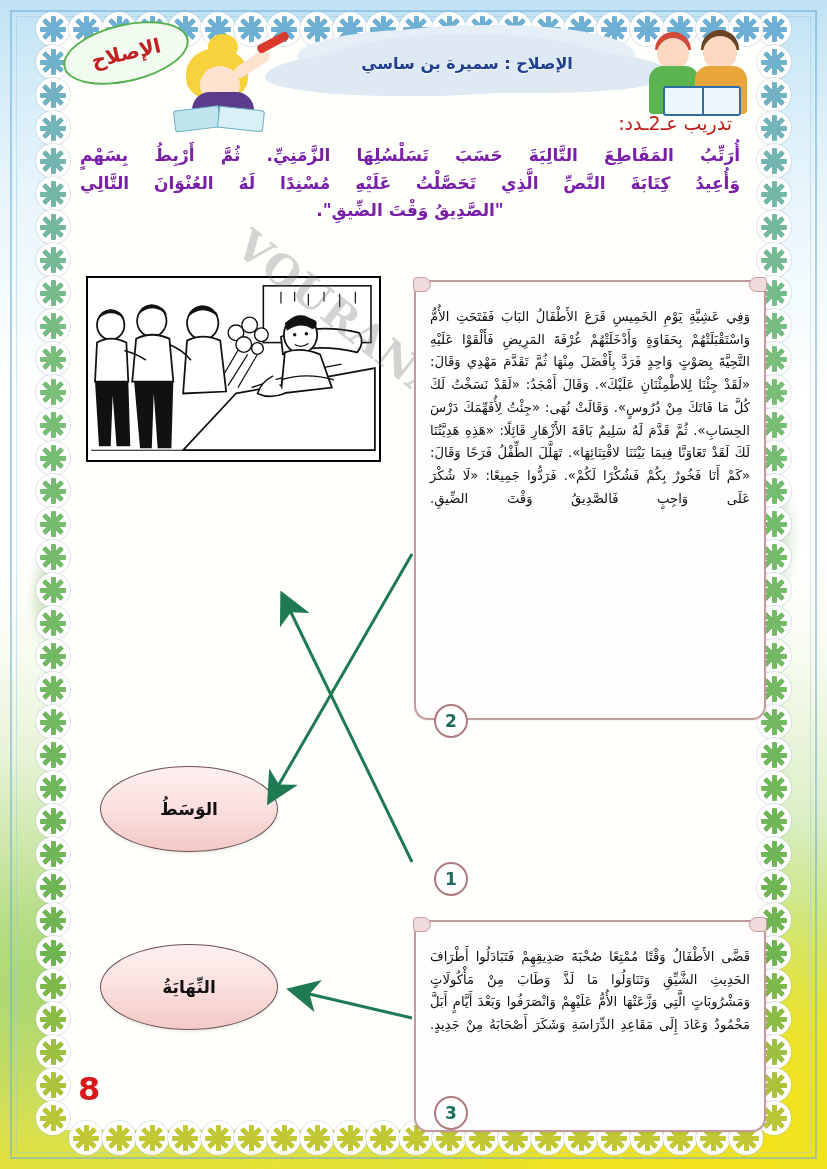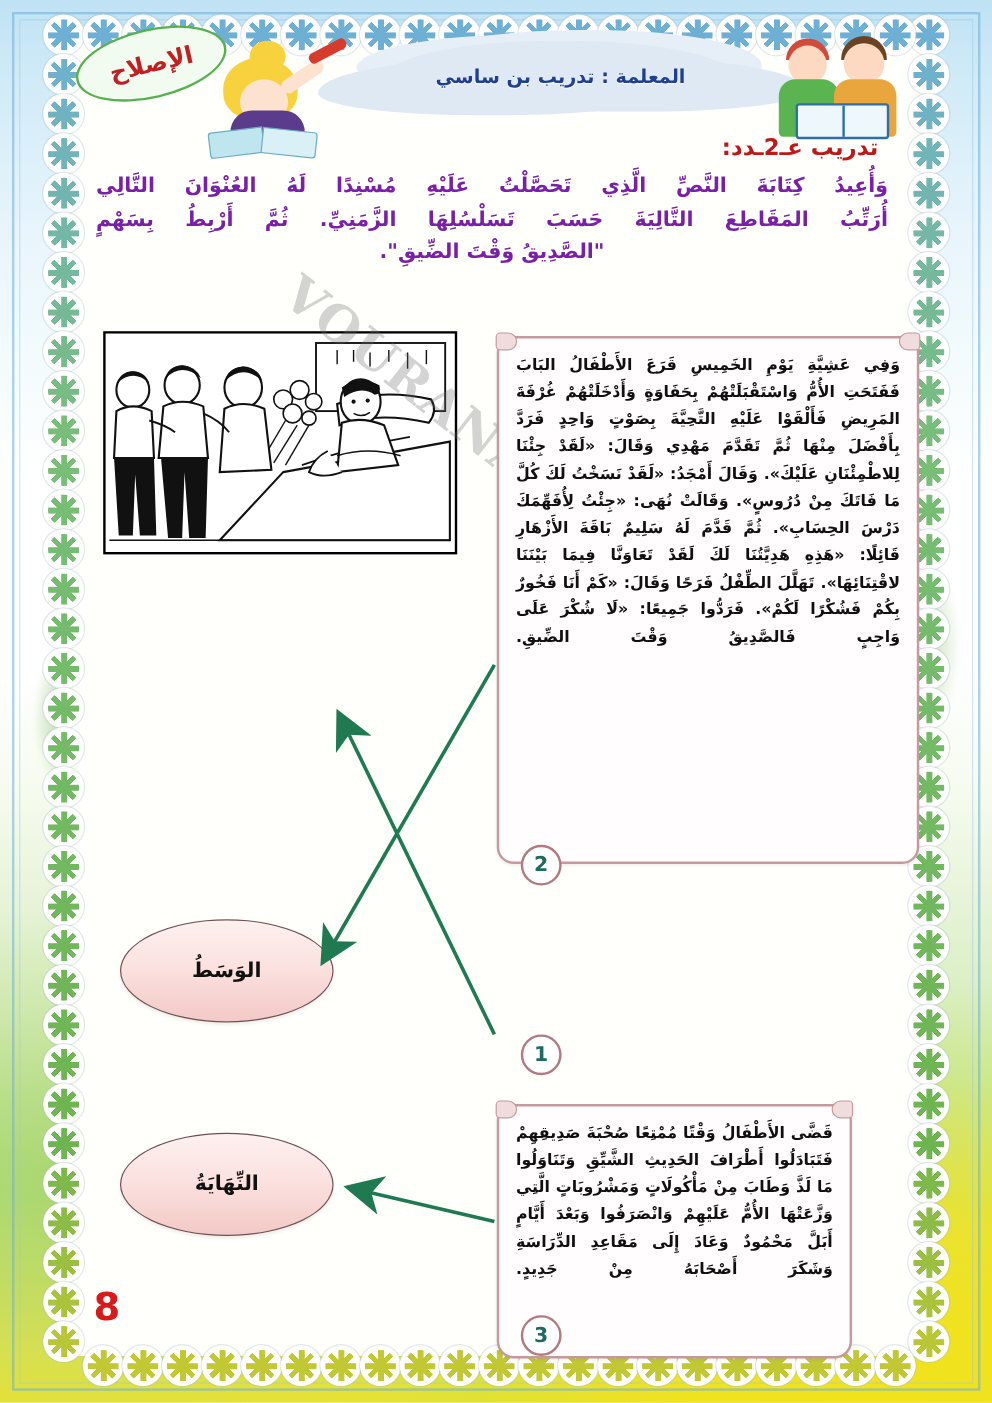"المعلمة : تدريب بن ساسي" span.cloud-text { text: المعلمة : تدريب -> الإصلاح : سميرة }
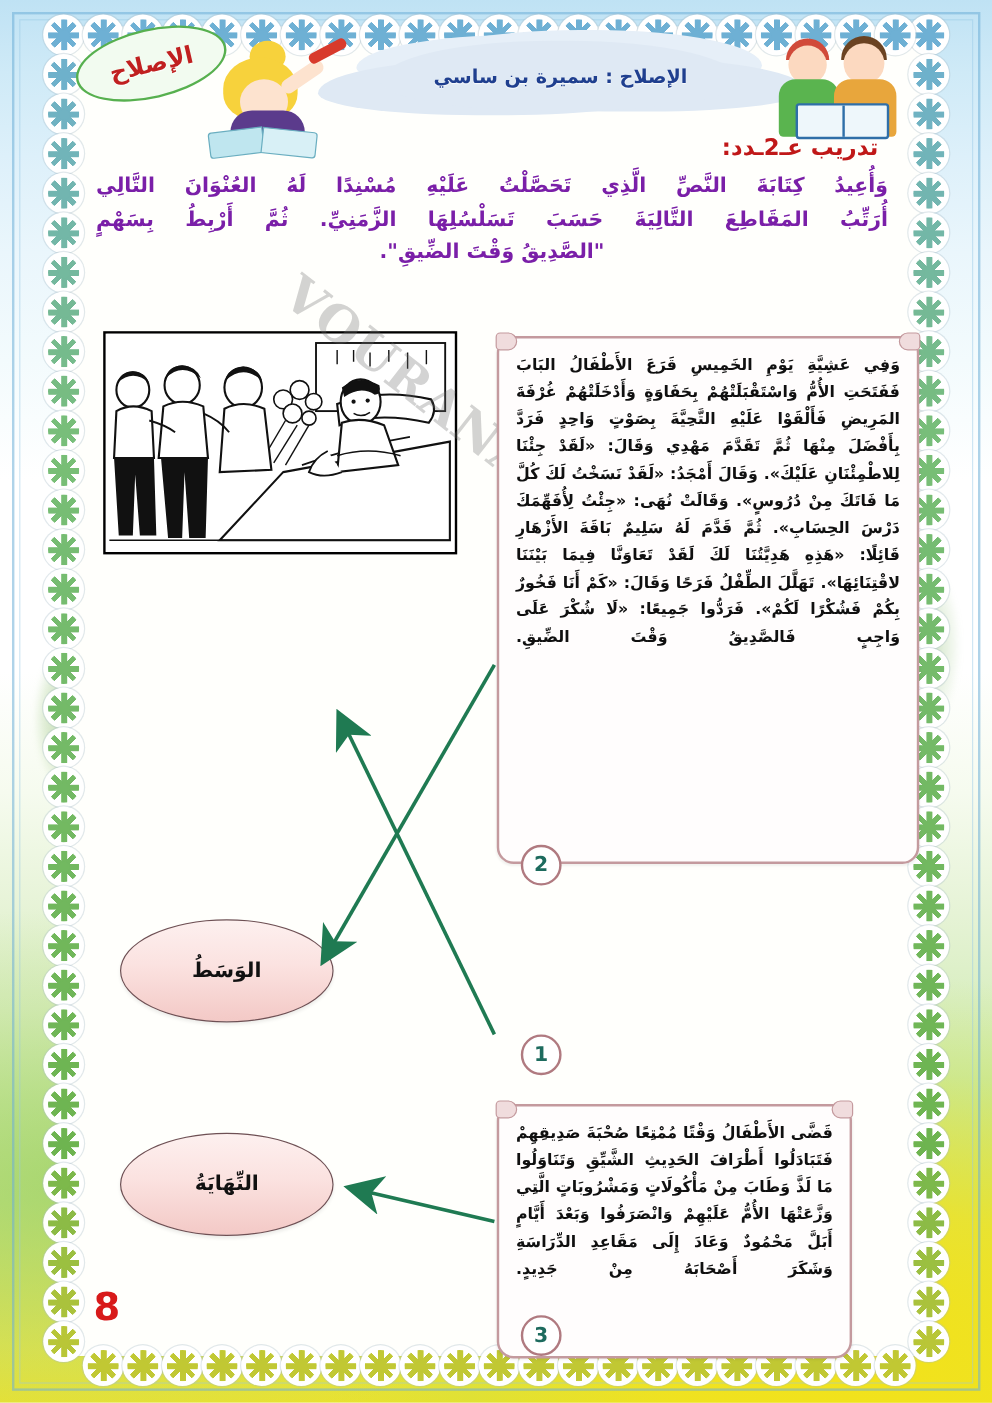"تدريب عـ2ـدد:" .ex-title { font-weight: 700 -> 400 }
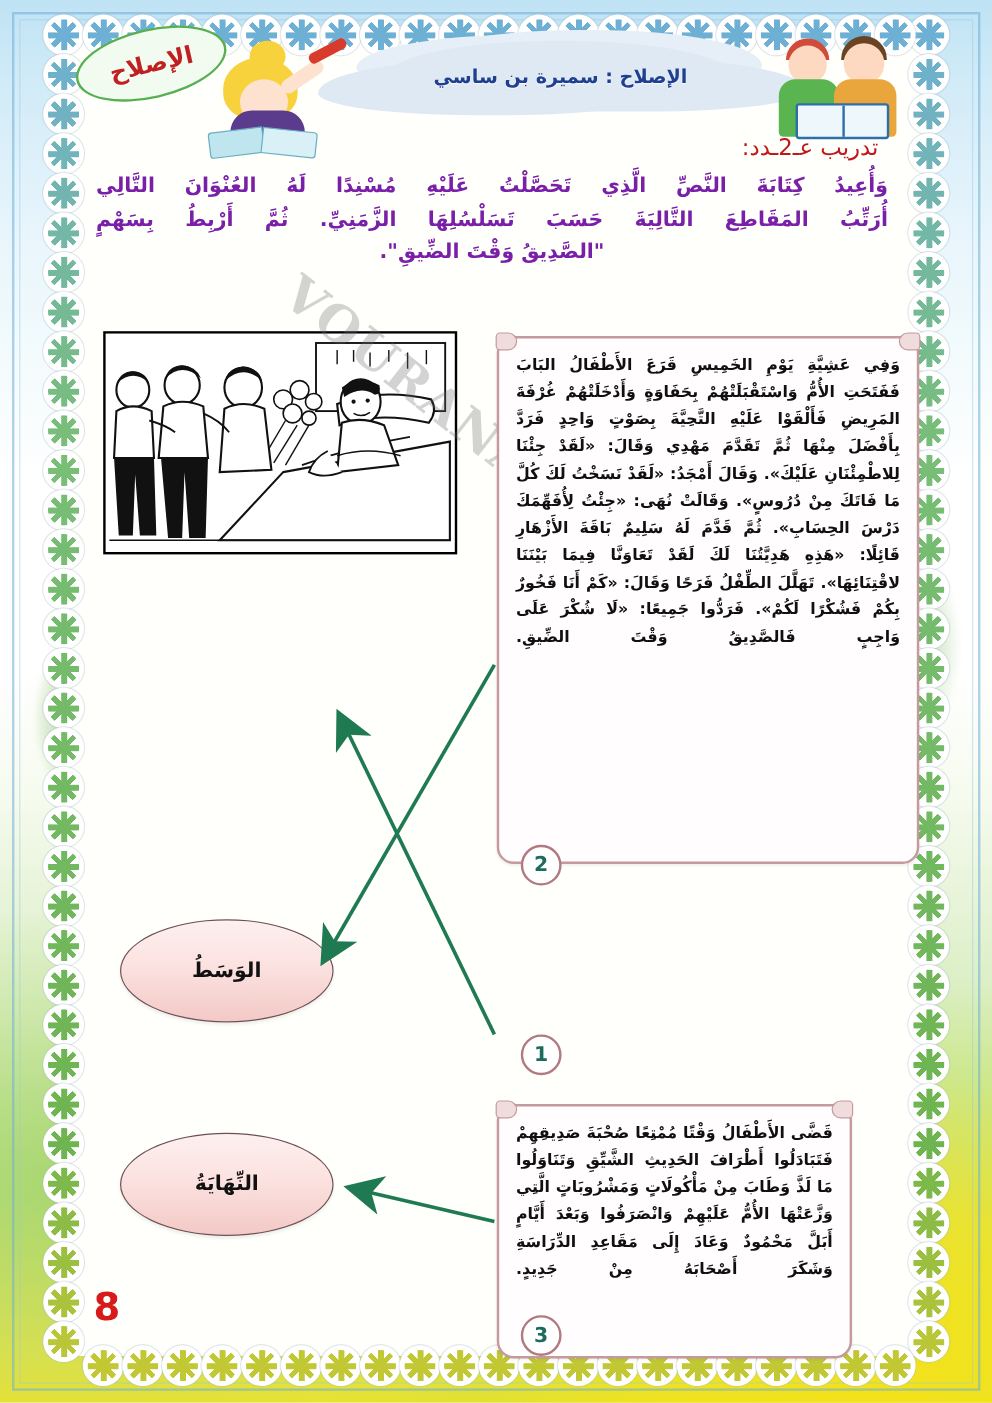"وَأُعِيدُ كِتَابَةَ النَّصِّ الَّذِي" div { order: before "أُرَتِّبُ المَقَاطِعَ التَّالِيَةَ" -> after "أُرَتِّبُ المَقَاطِعَ التَّالِيَةَ" }
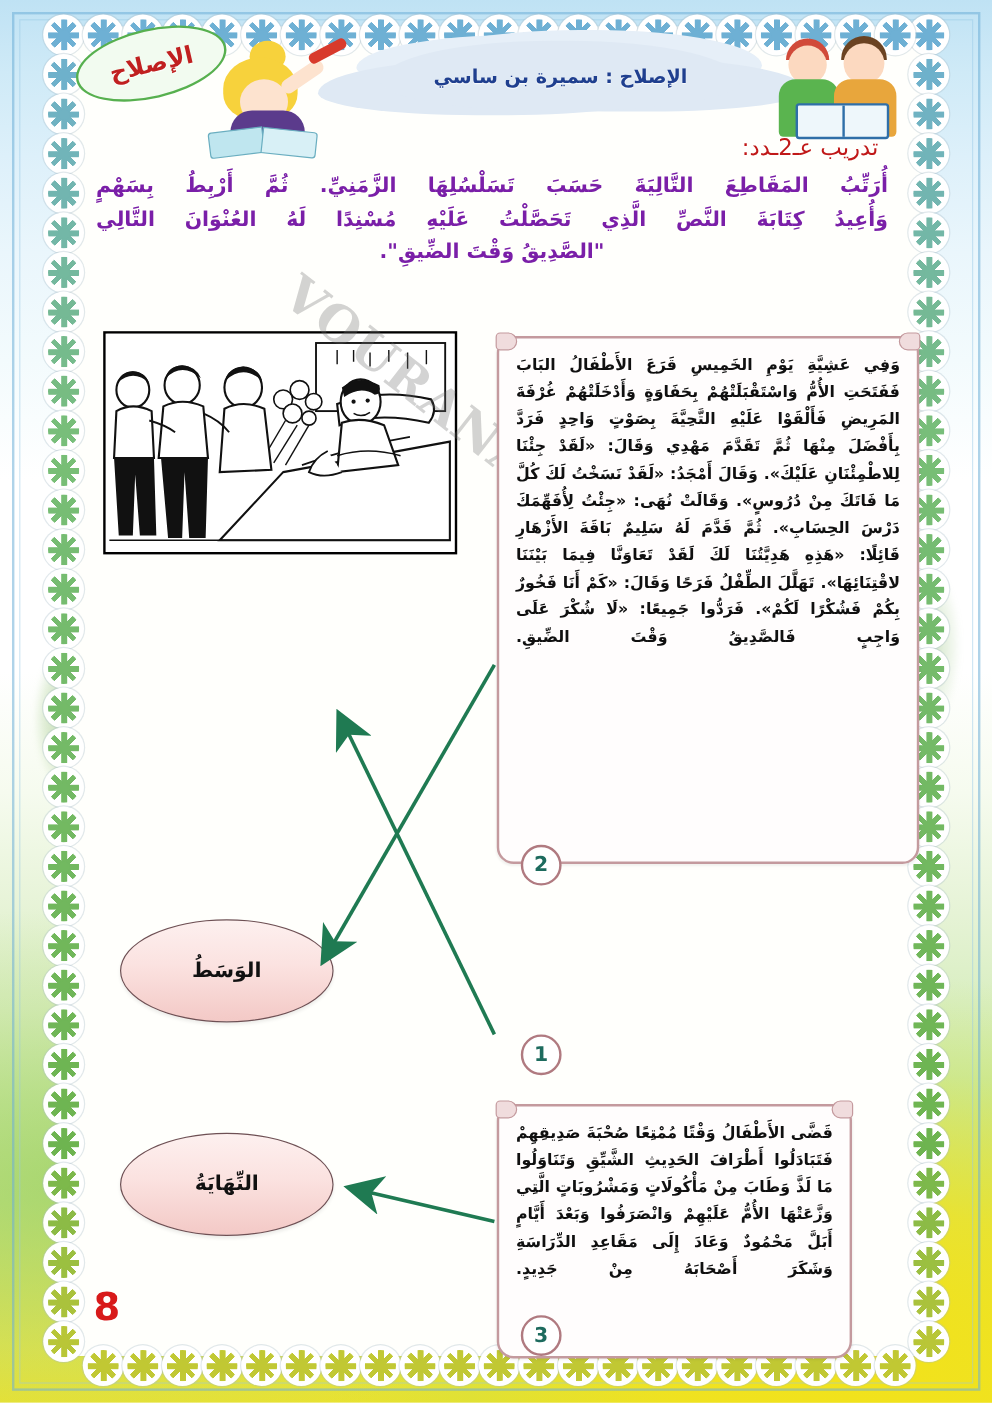"وَفِي عَشِيَّةِ يَوْمِ الخَمِيسِ قَرَعَ" .text-box .tb-body { font-weight: 700 -> 400; margin-top: none -> 12px }
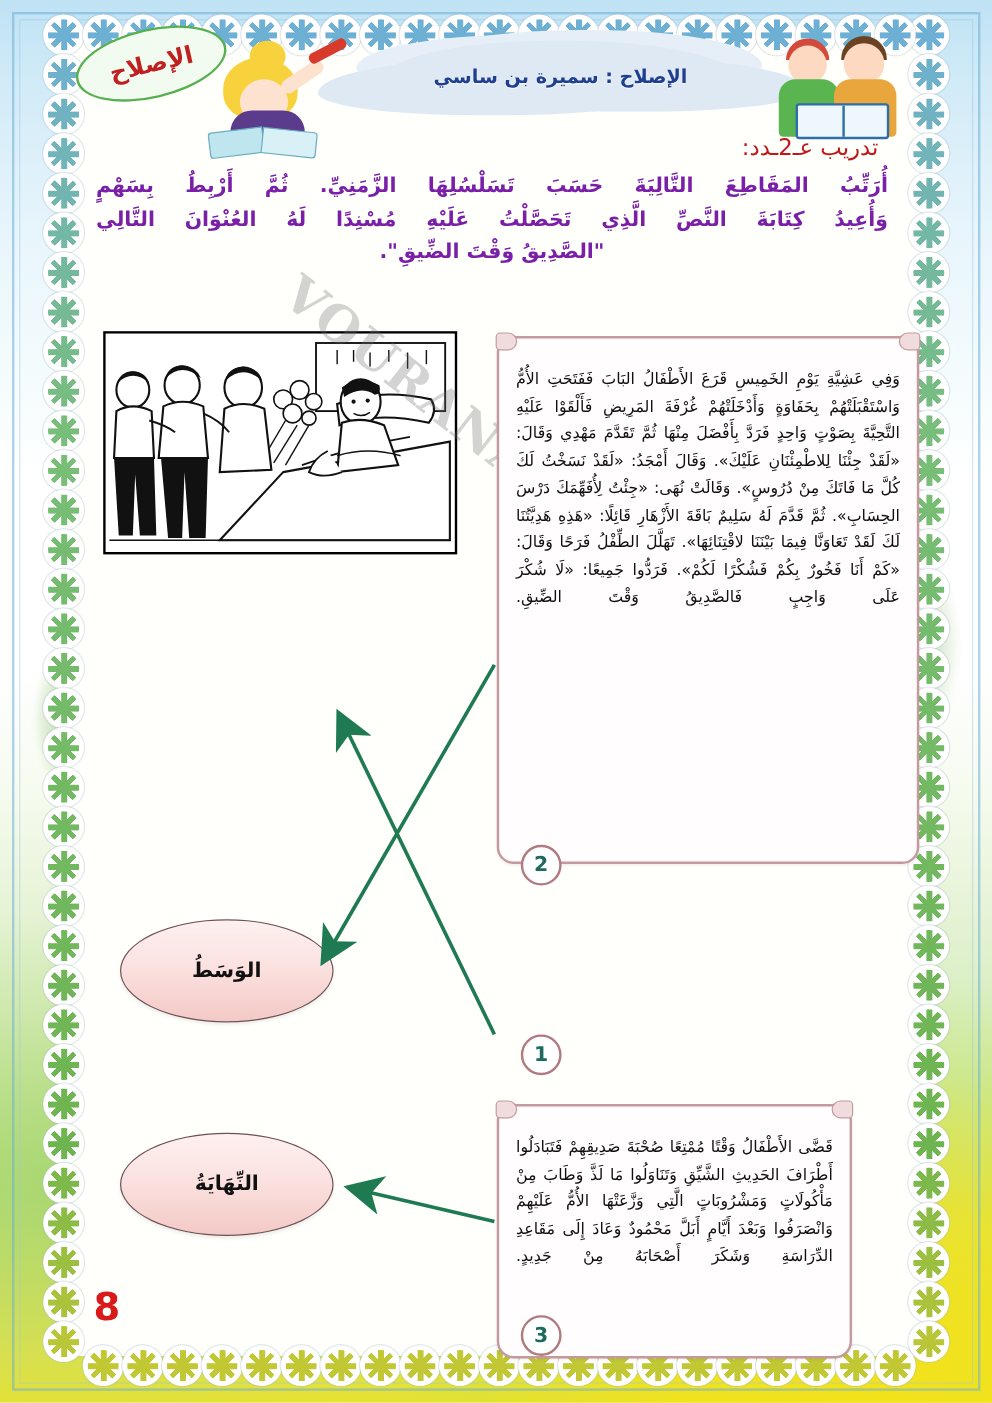"قَضَّى الأَطْفَالُ وَقْتًا مُمْتِعًا" #box-3 { width: 296px -> 352px }
